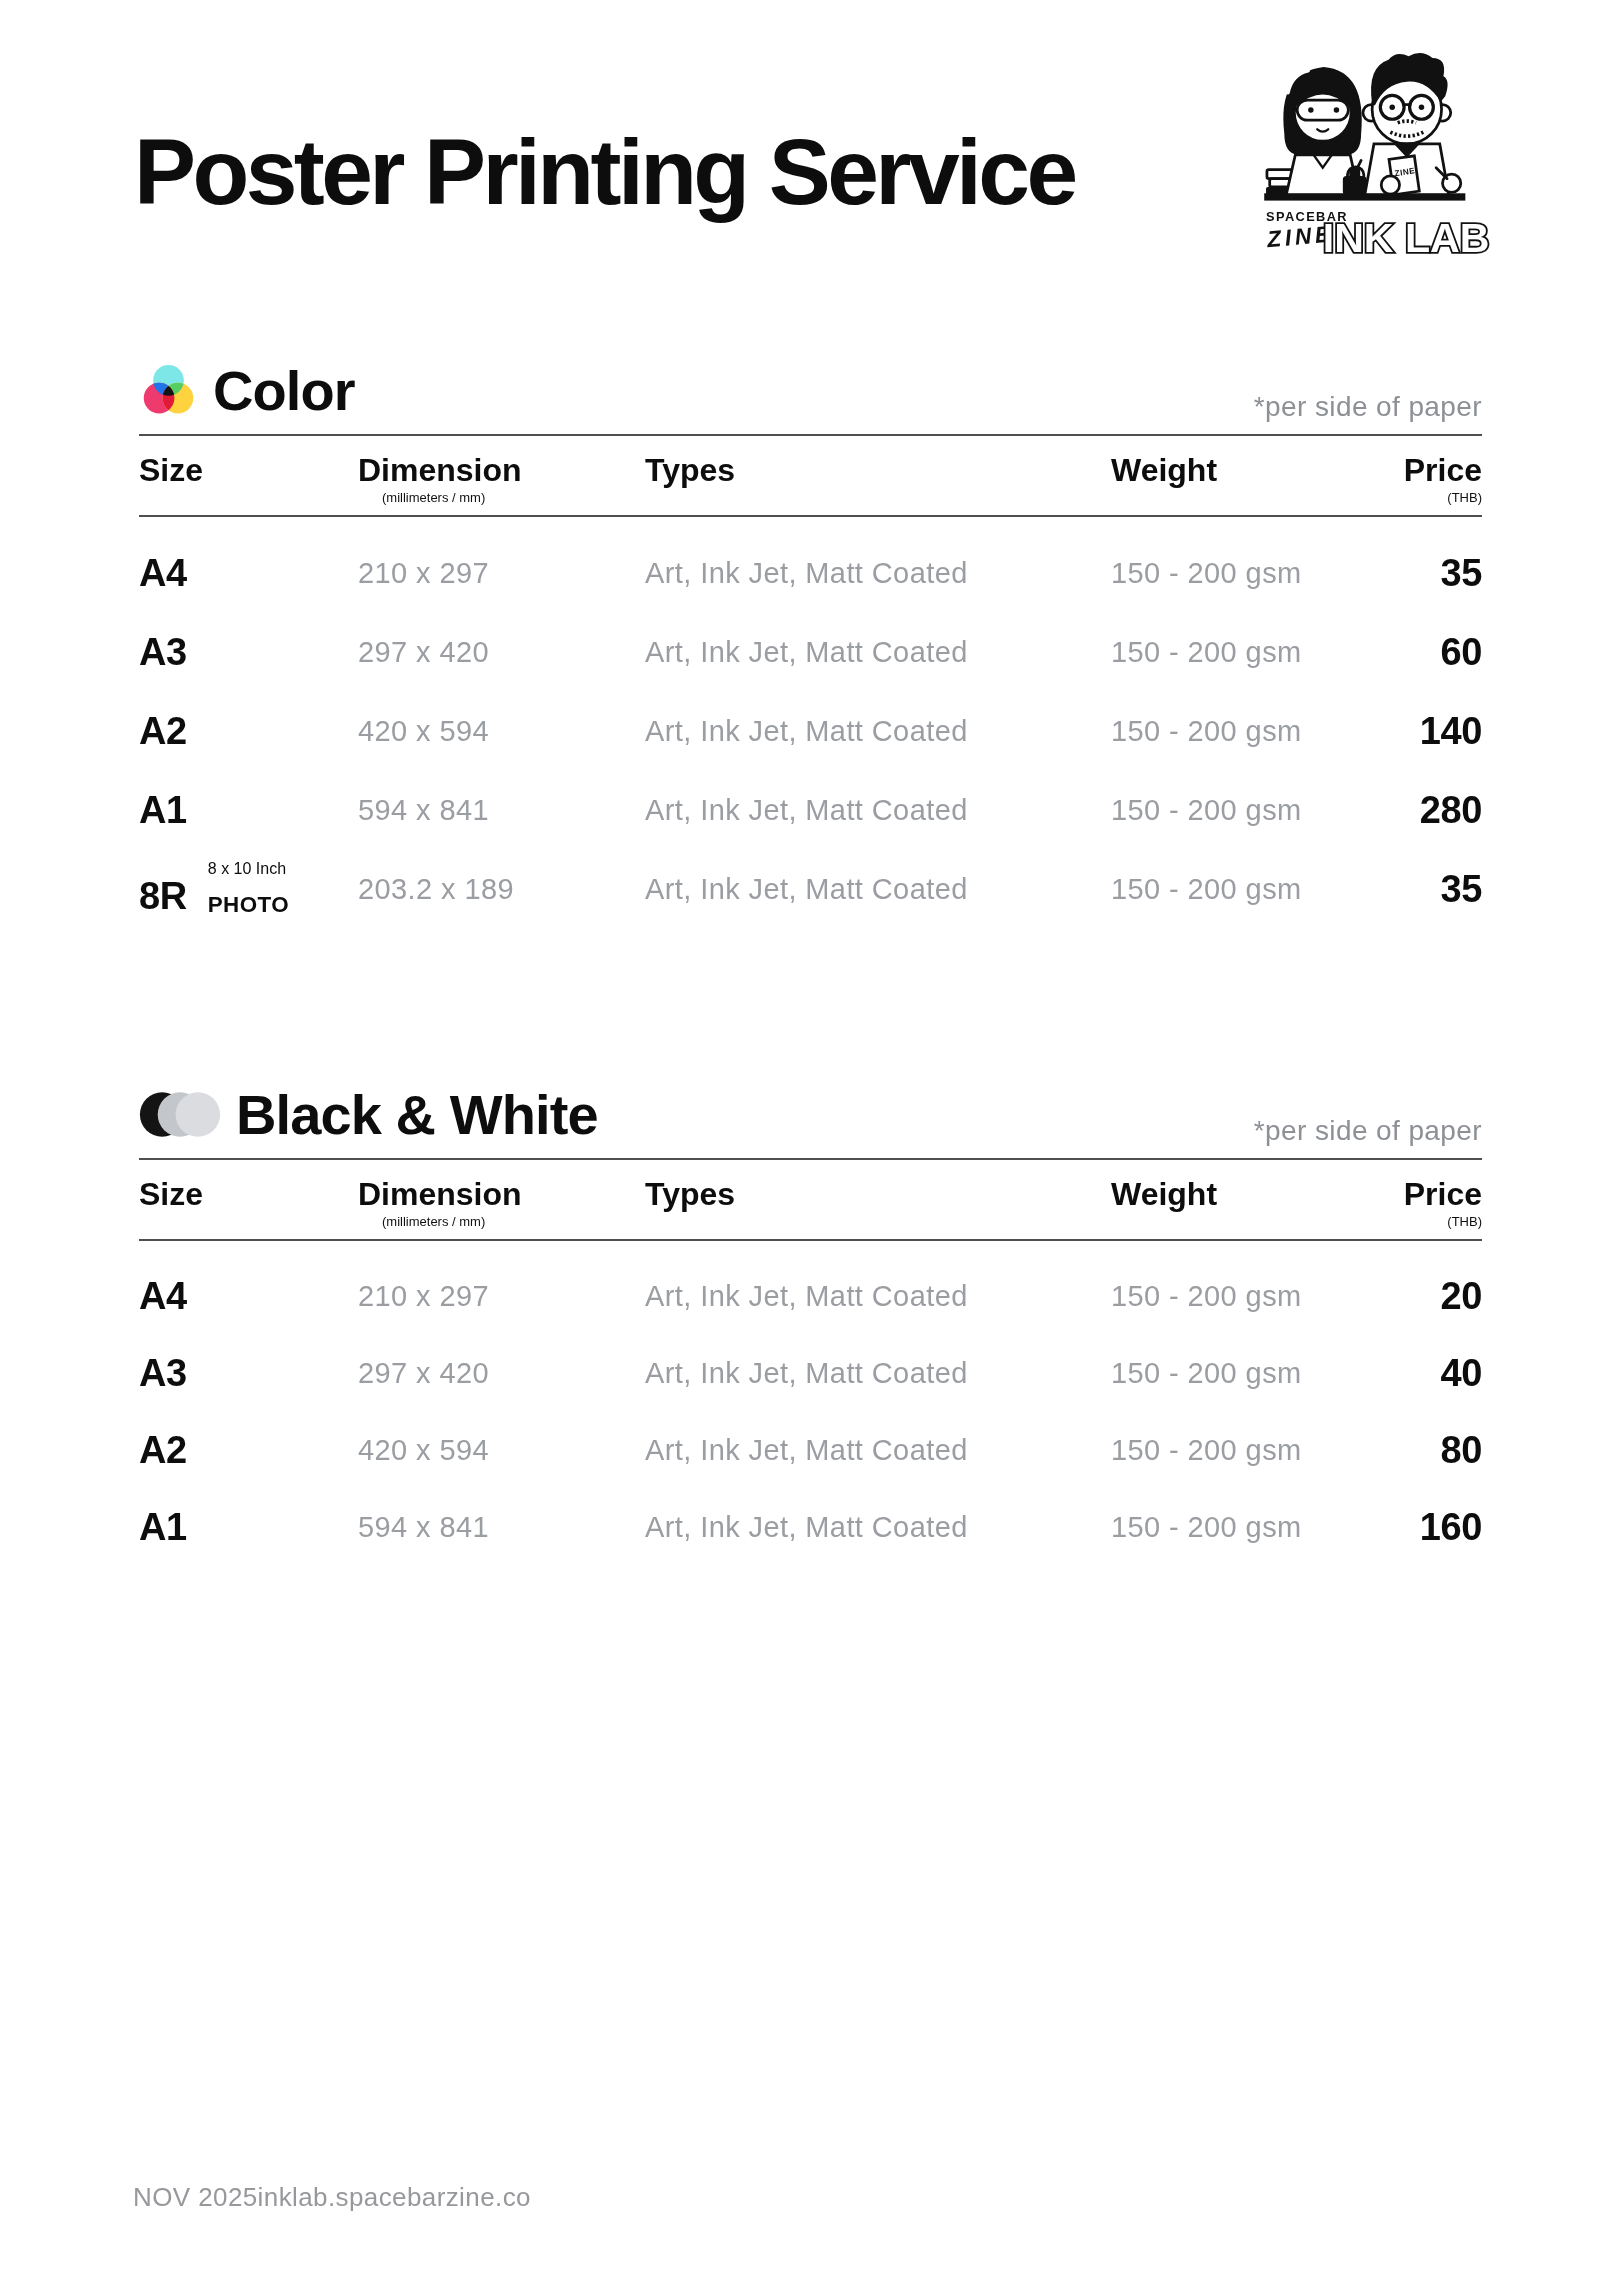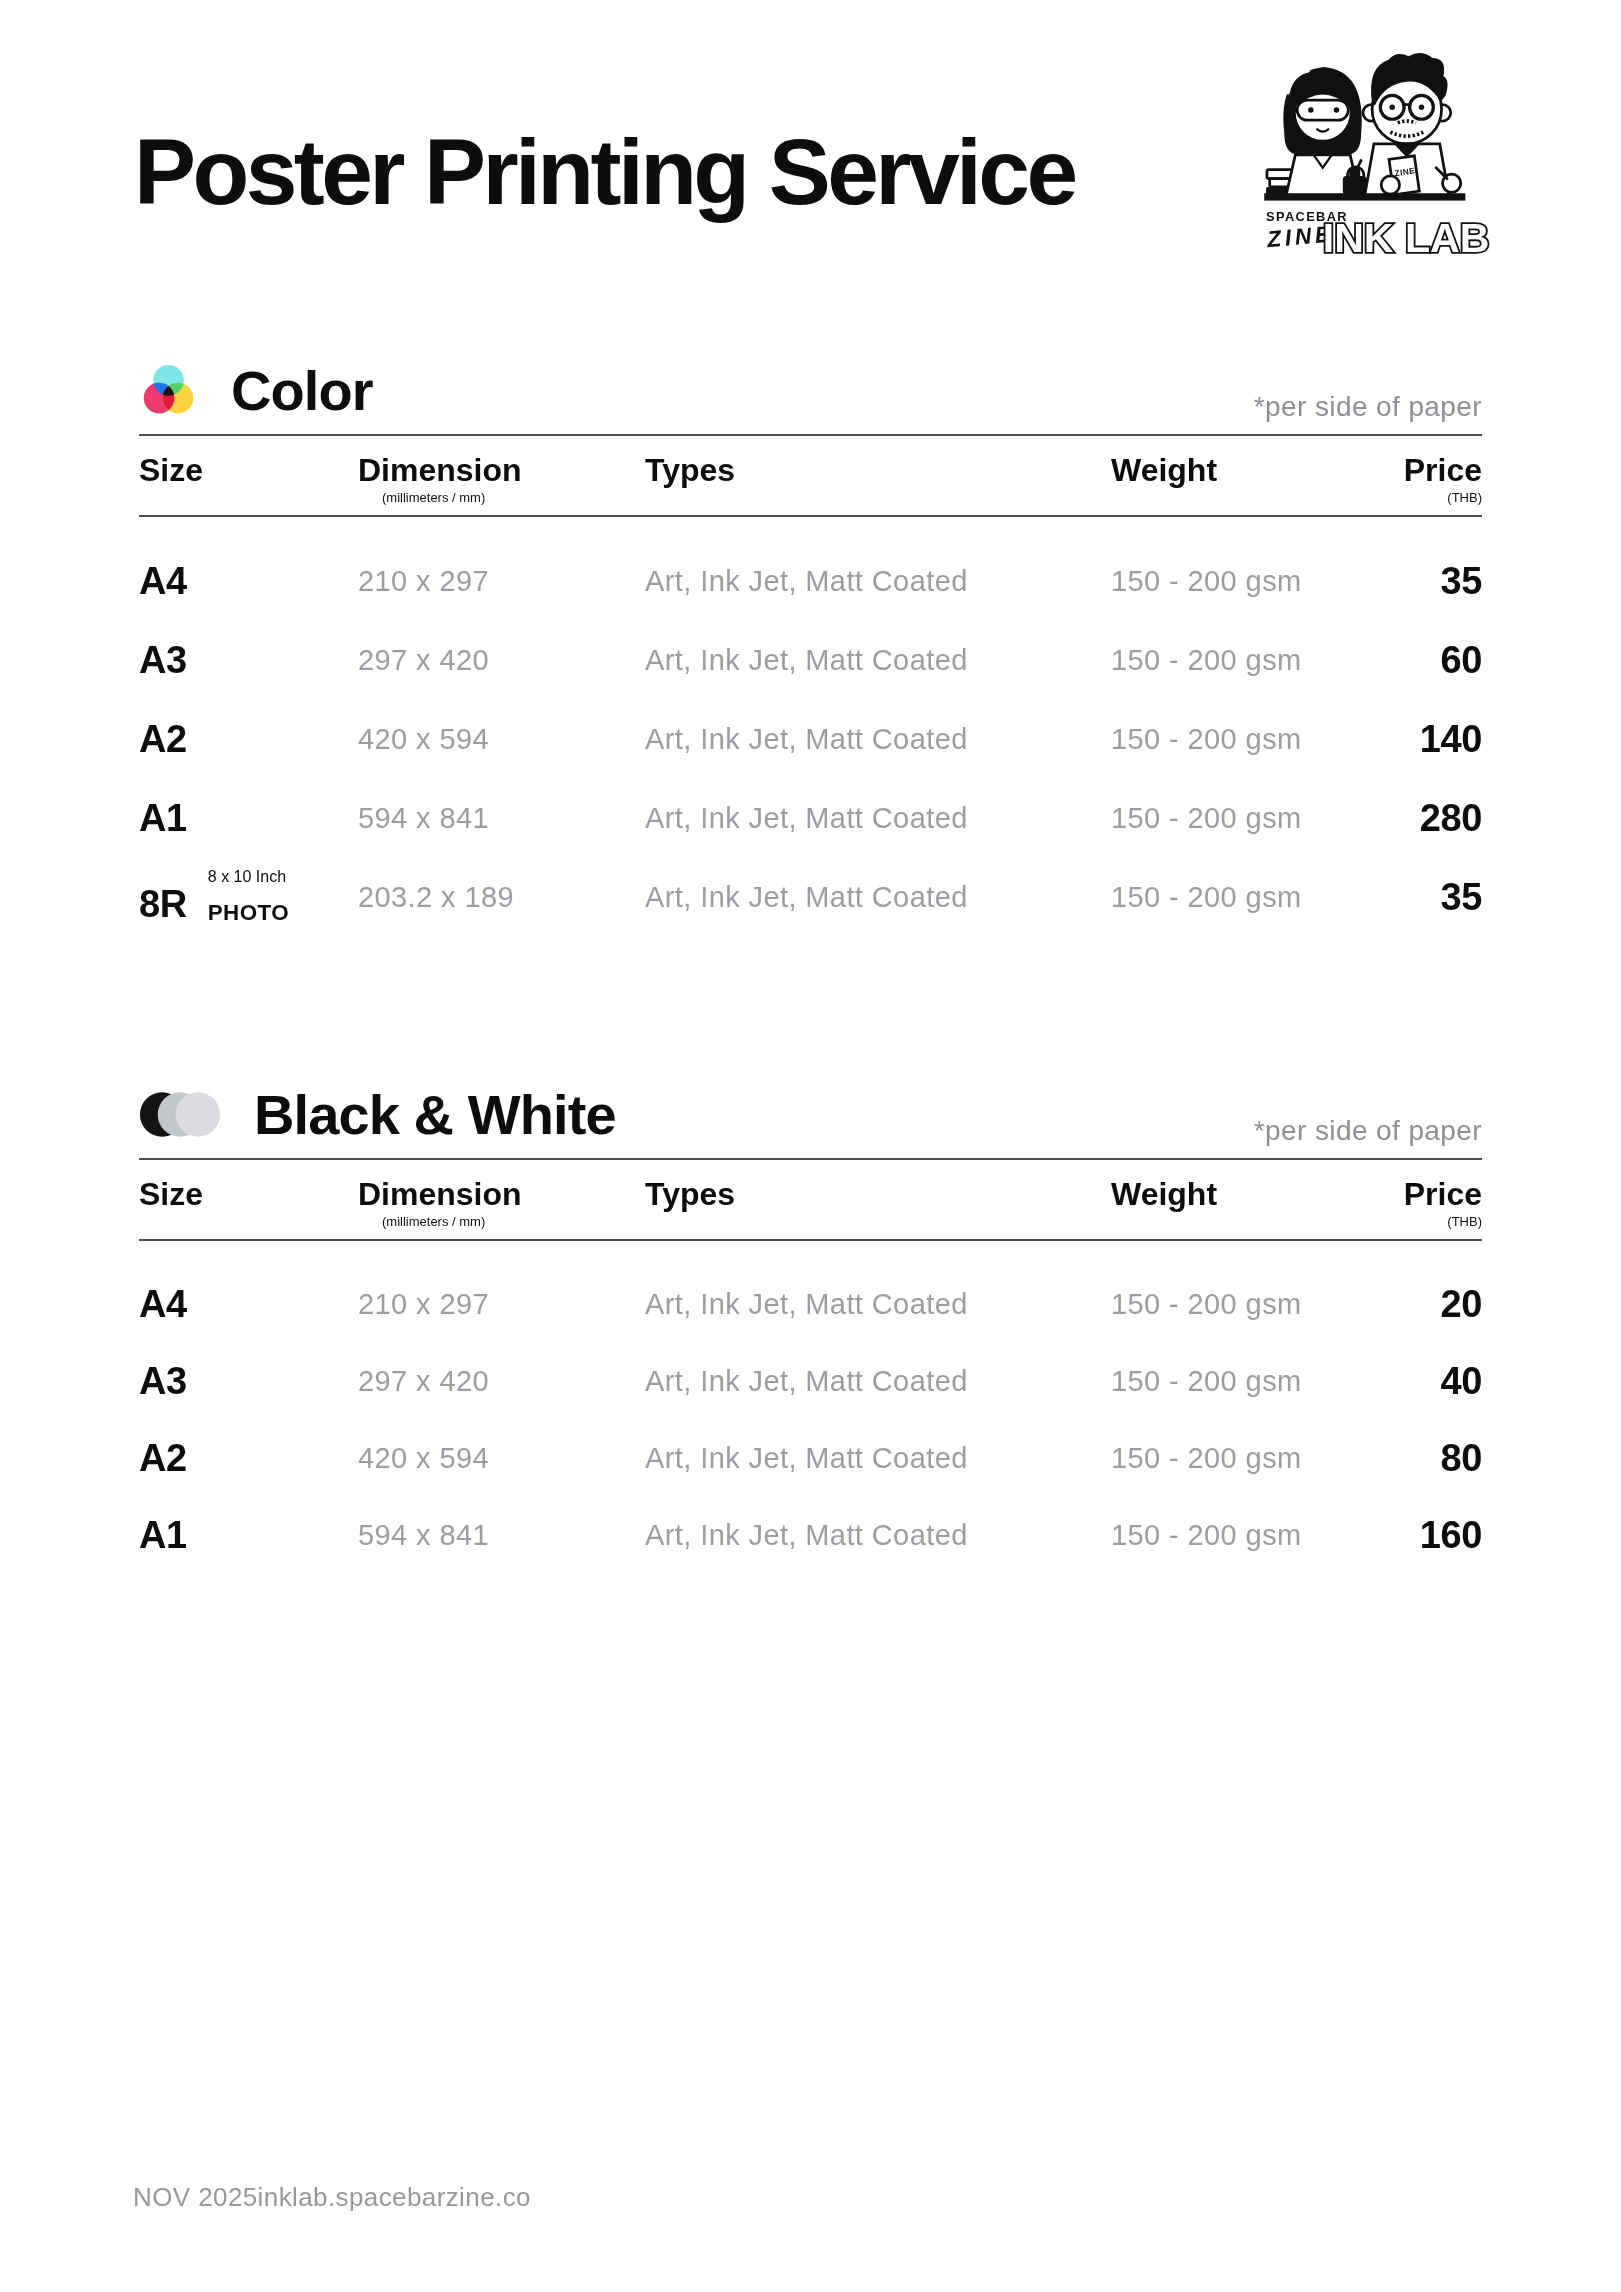"Color" .sec-head { gap: 33px -> 15px }
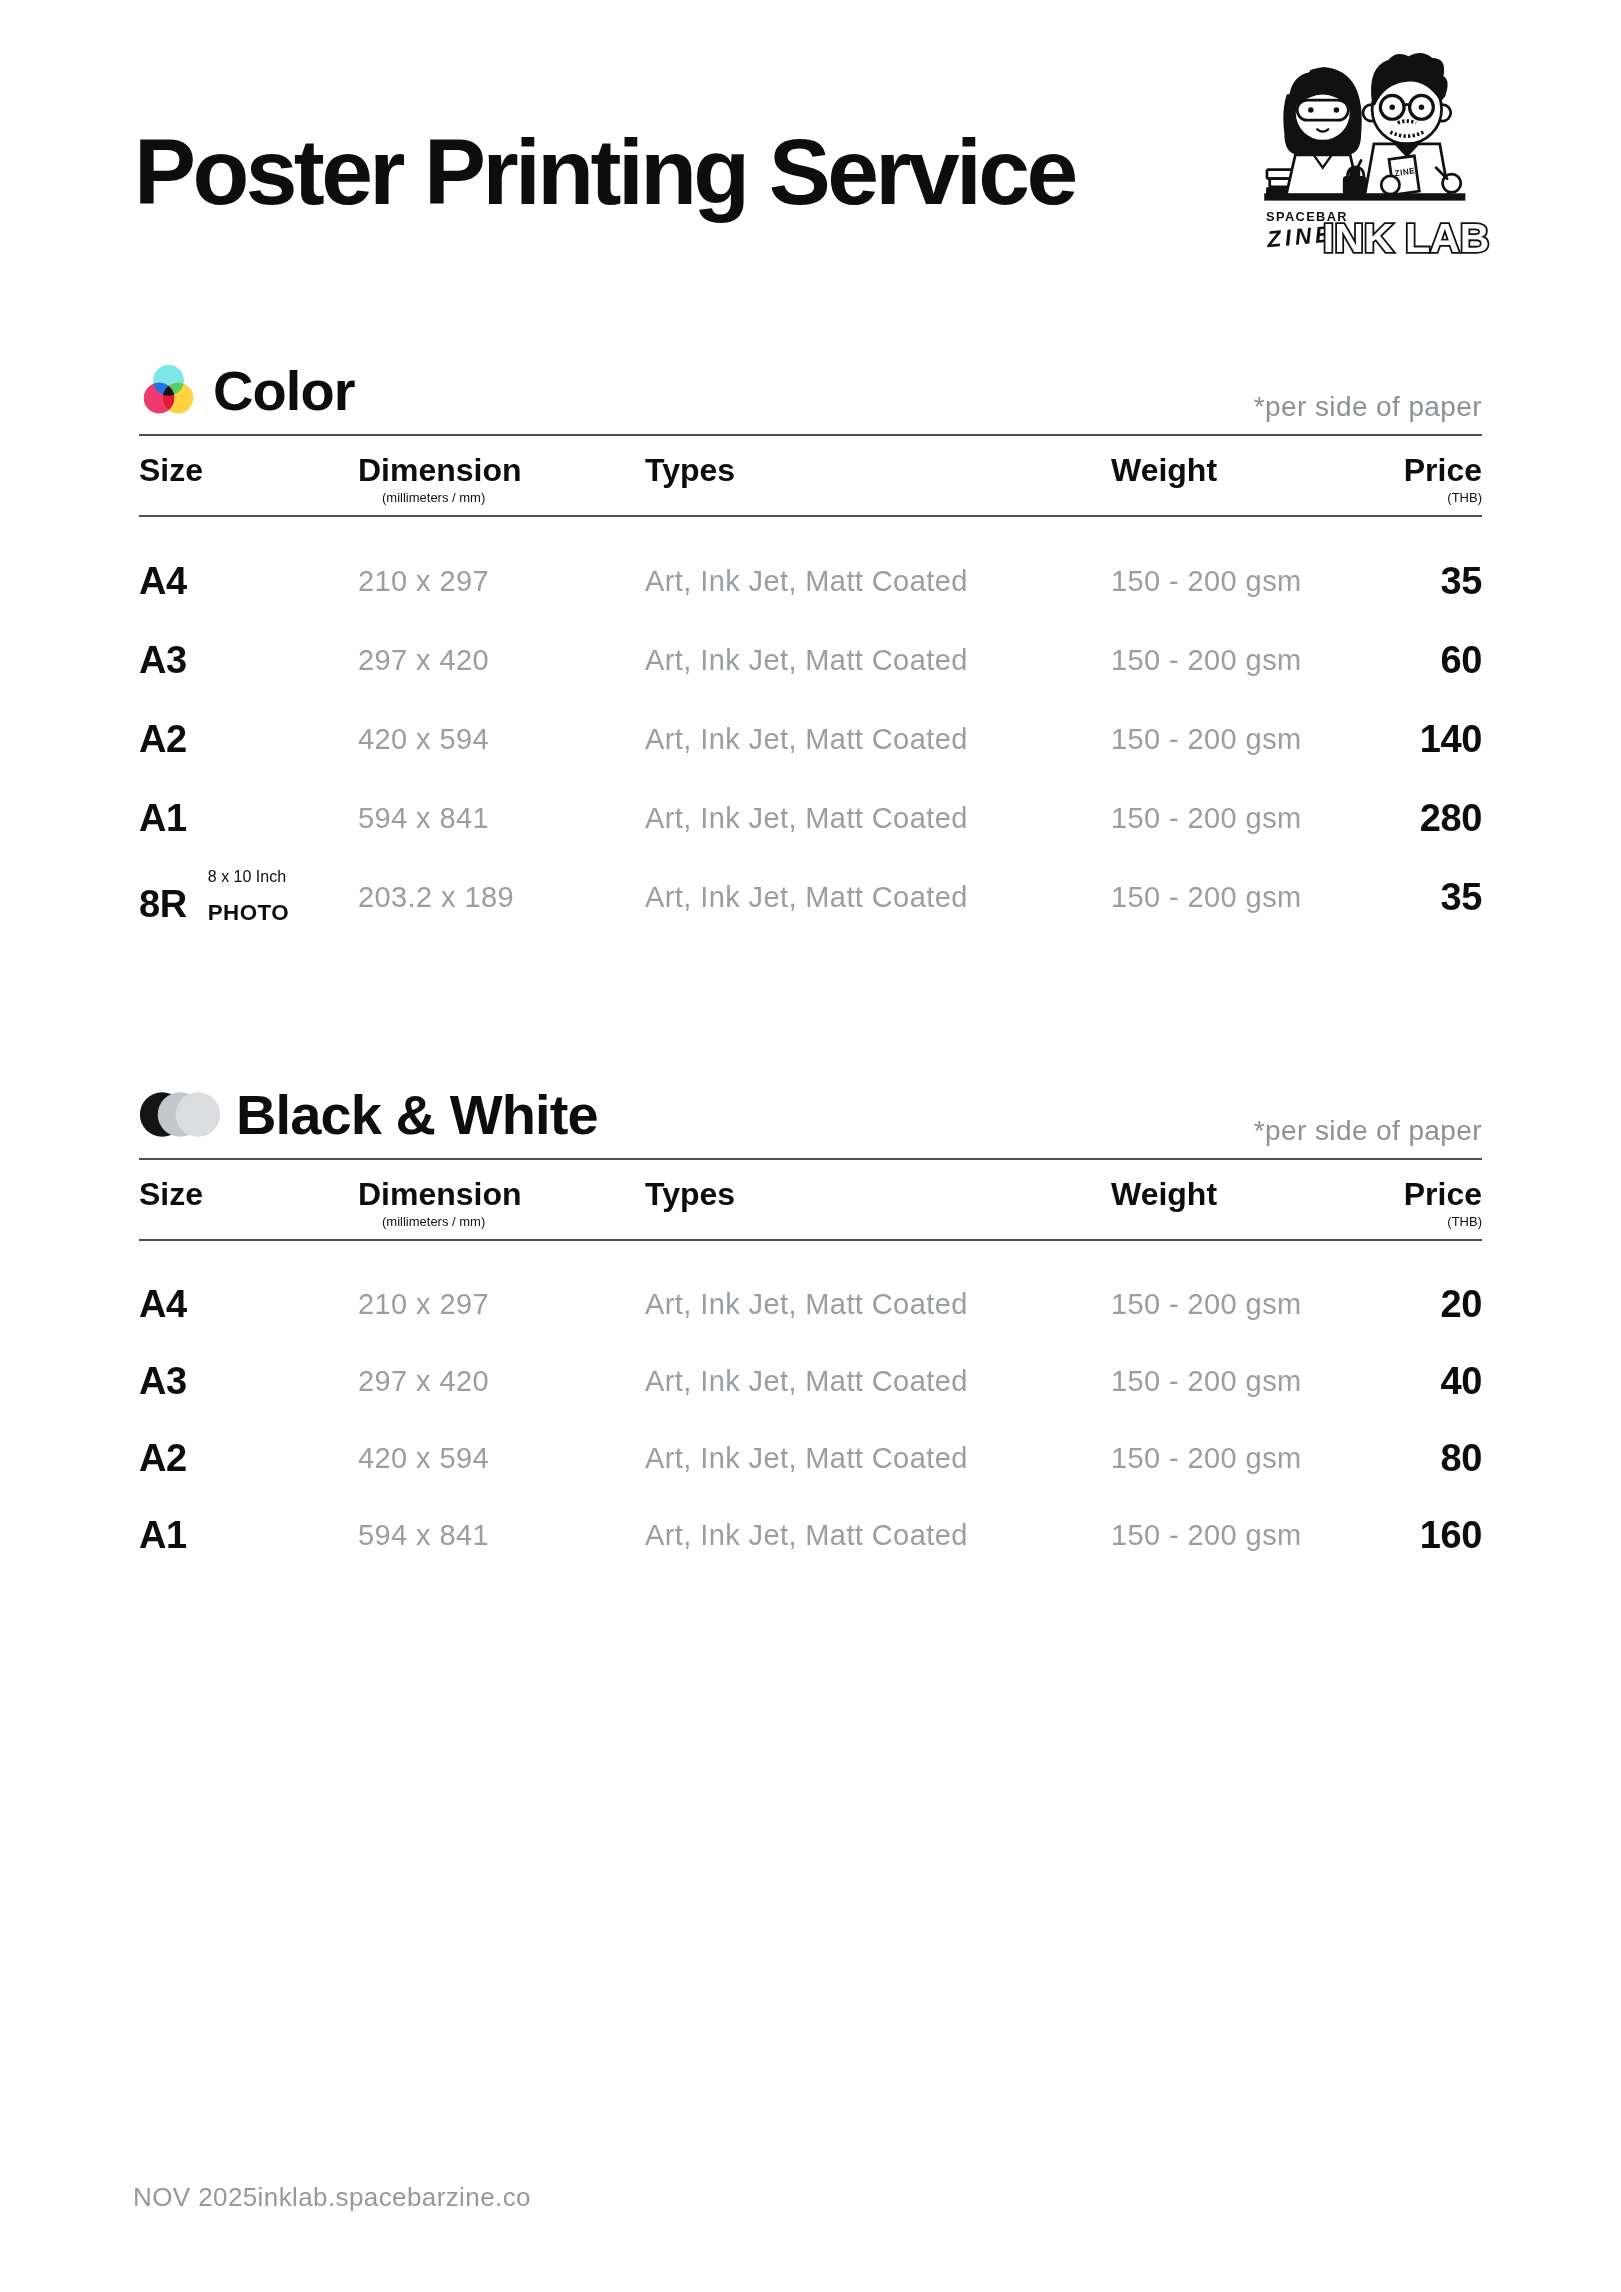"A4" .tbody { padding-top: 25px -> 17px }
